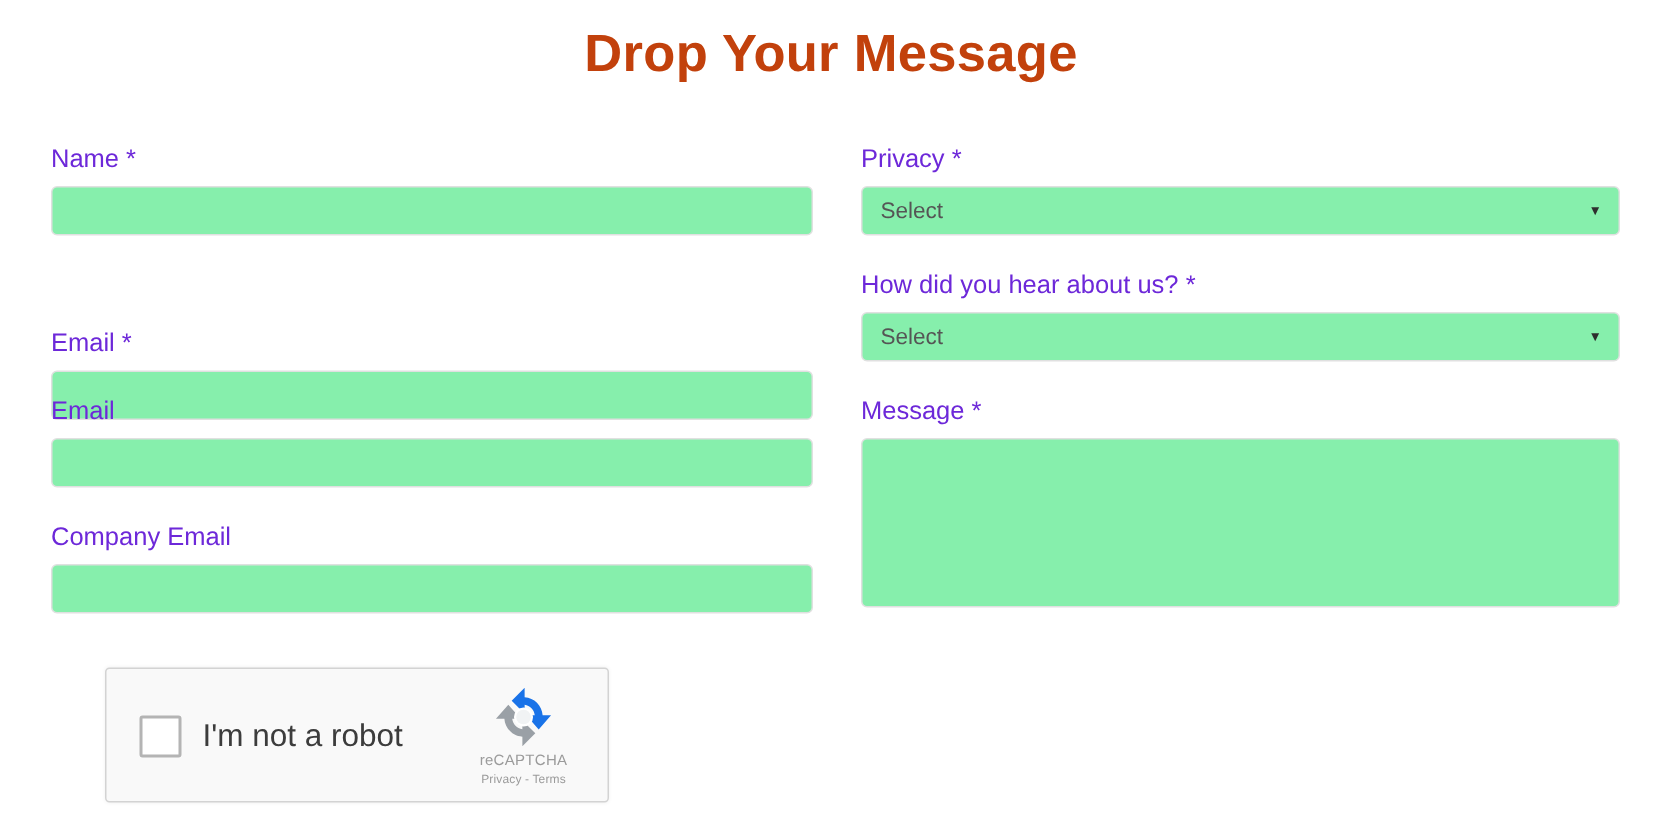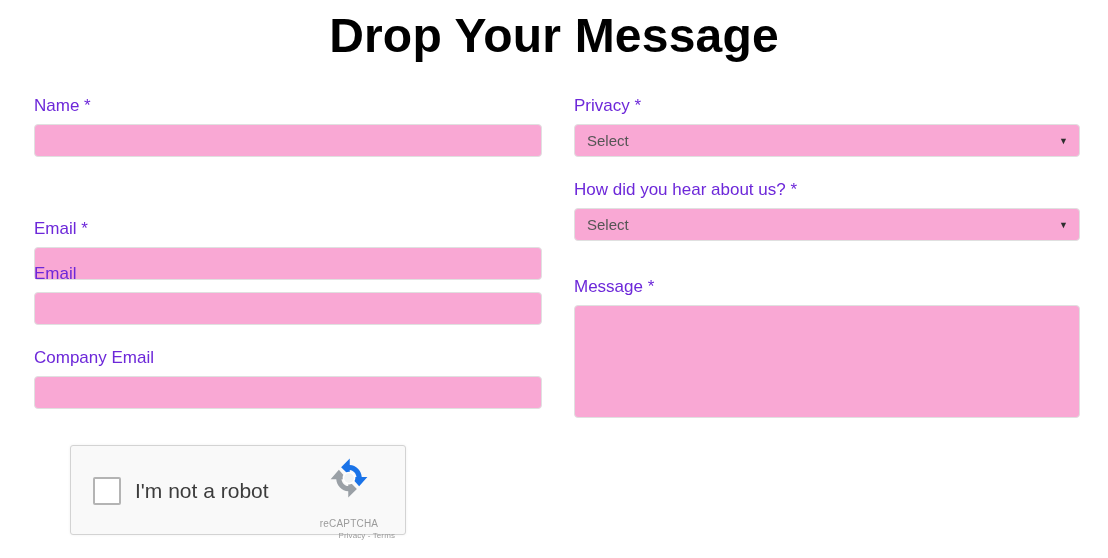"Drop Your Message" .page-title { color: #000000 -> #c2410c; font-size: 48px -> 35px }
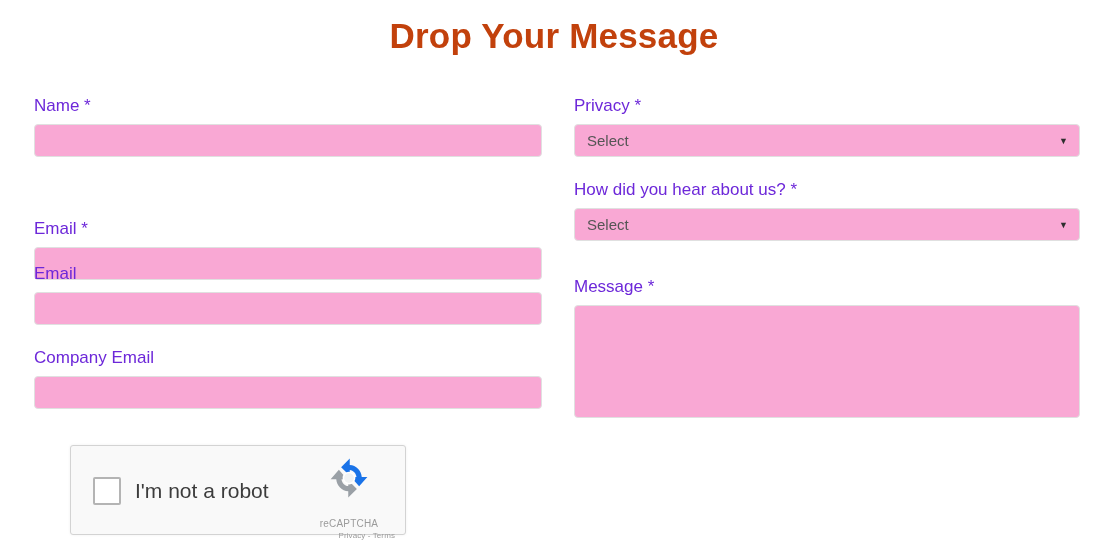"Select" .text-input, .select-input, .textarea-input { background: #f9a8d4 -> #86efac }
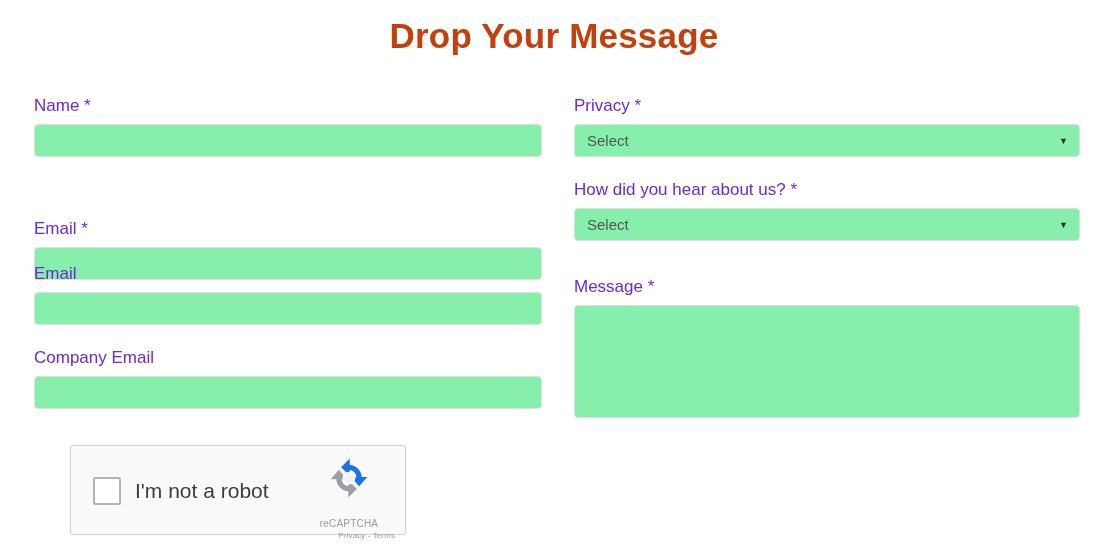"Message *" .row-message { margin-top: 13px -> none }
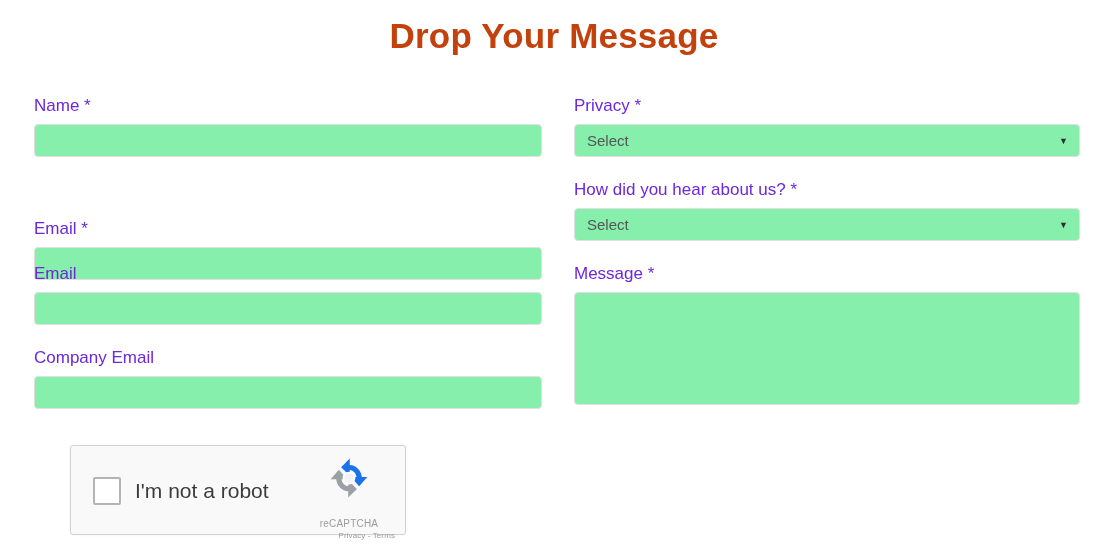"reCAPTCHA" .recaptcha-name { margin-top: 16px -> 0 }
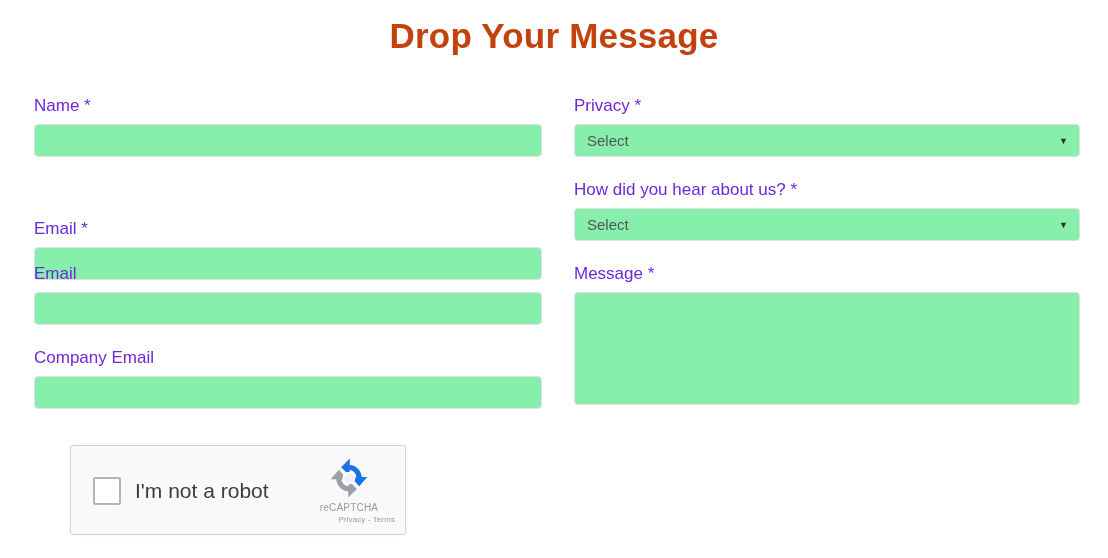"Privacy - Terms" .recaptcha-links { text-align: right -> none }
